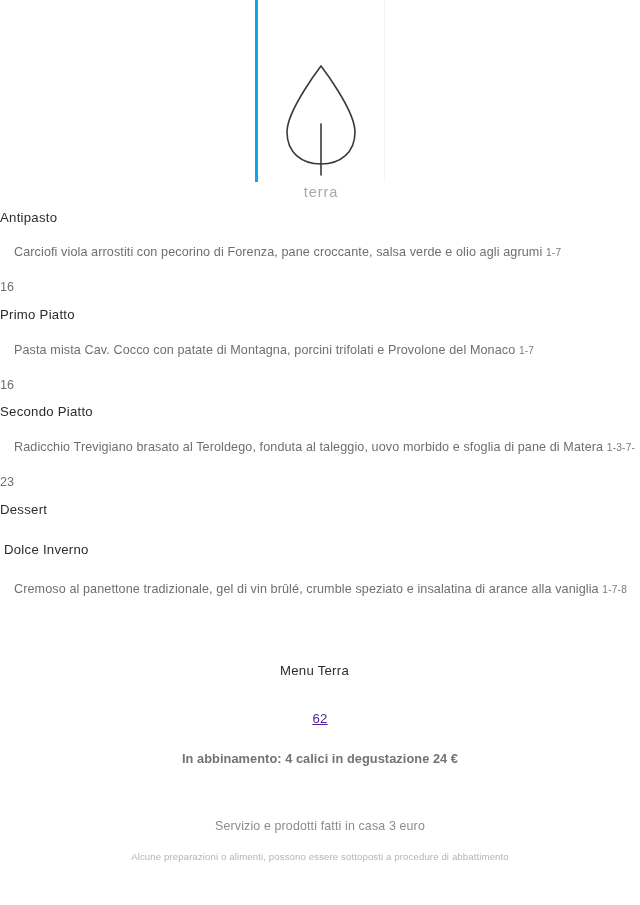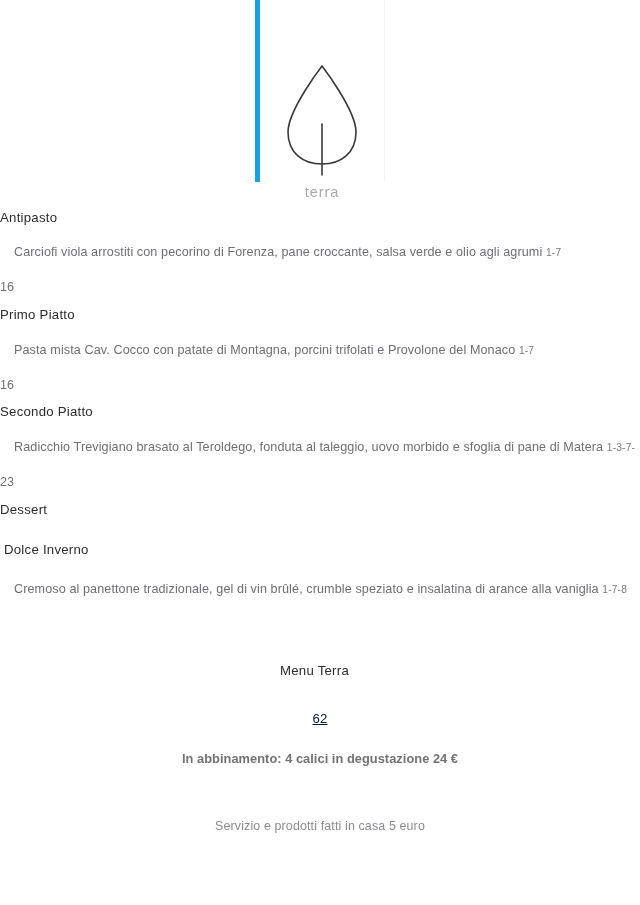"terra" .logo-block { border-left: 5px solid #0ea5e9 -> 3px solid #0ea5e9 }
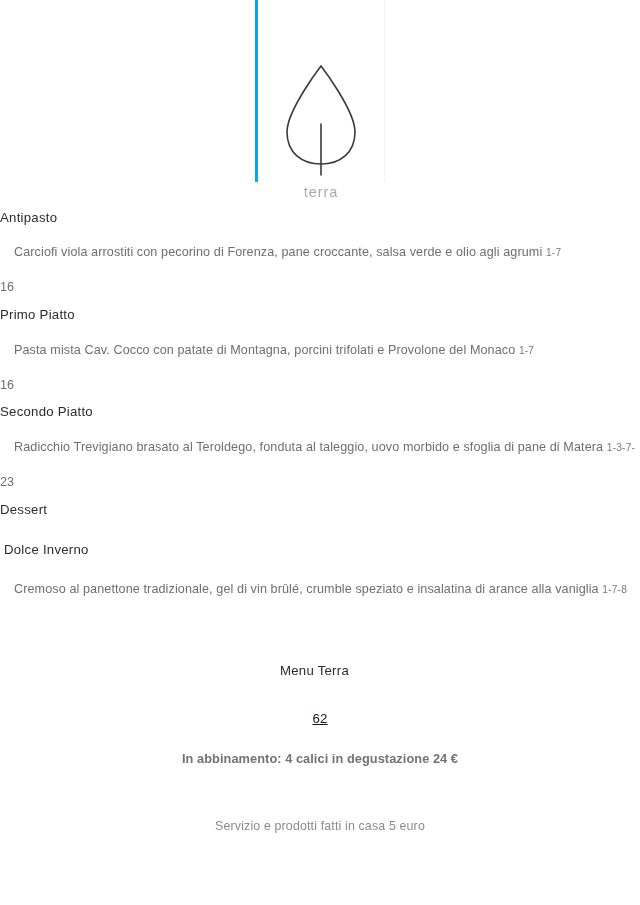"62" .summary-price { color: #0f172a -> #4c1d95 }
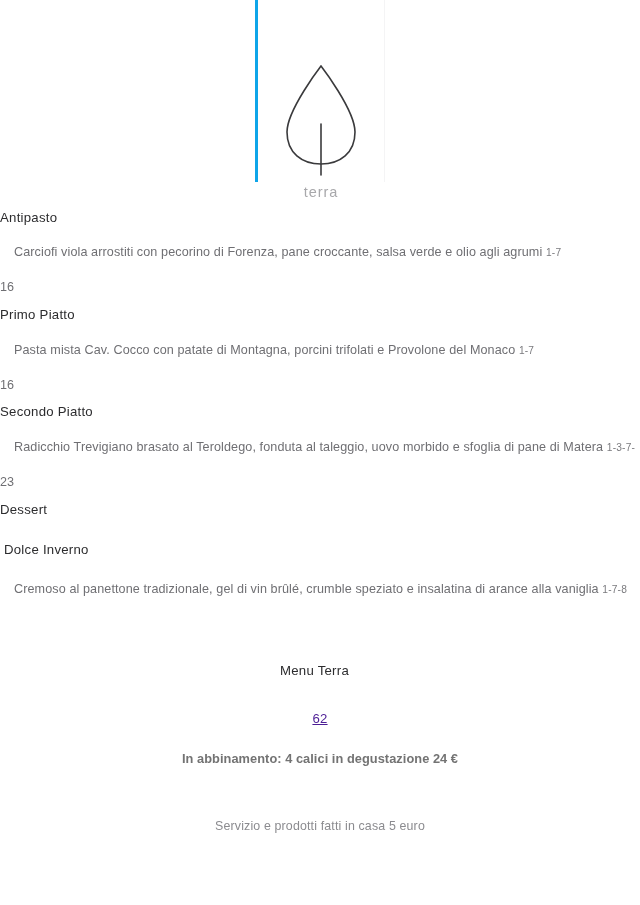"Servizio e prodotti fatti in" p.footer-service { text: 5 -> 3 }
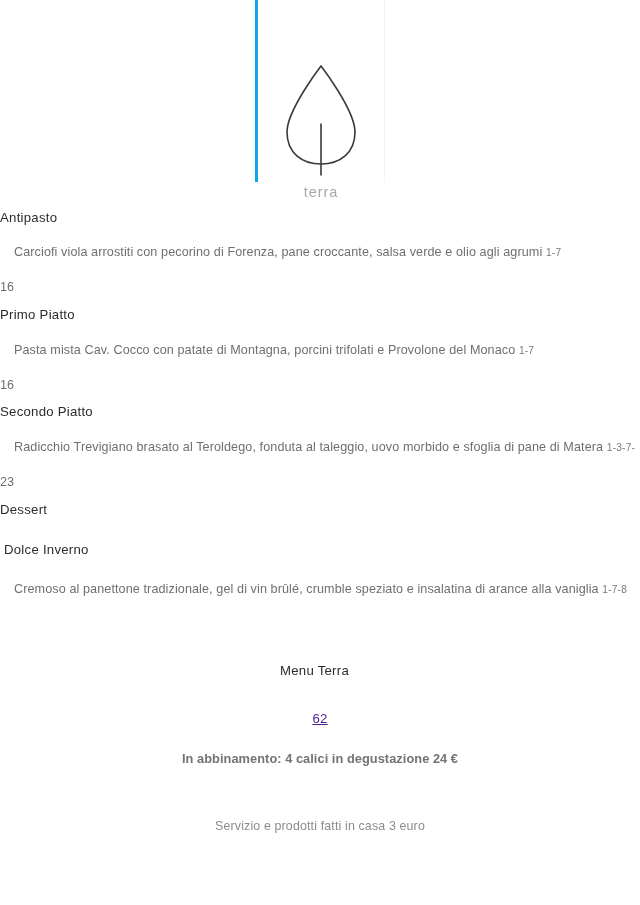"Alcune preparazioni o alimenti, possono" p.footer-note { html: none -> <p>Alcune preparazioni o alimenti, possono essere sottoposti a procedure di abbattimento</p> }
